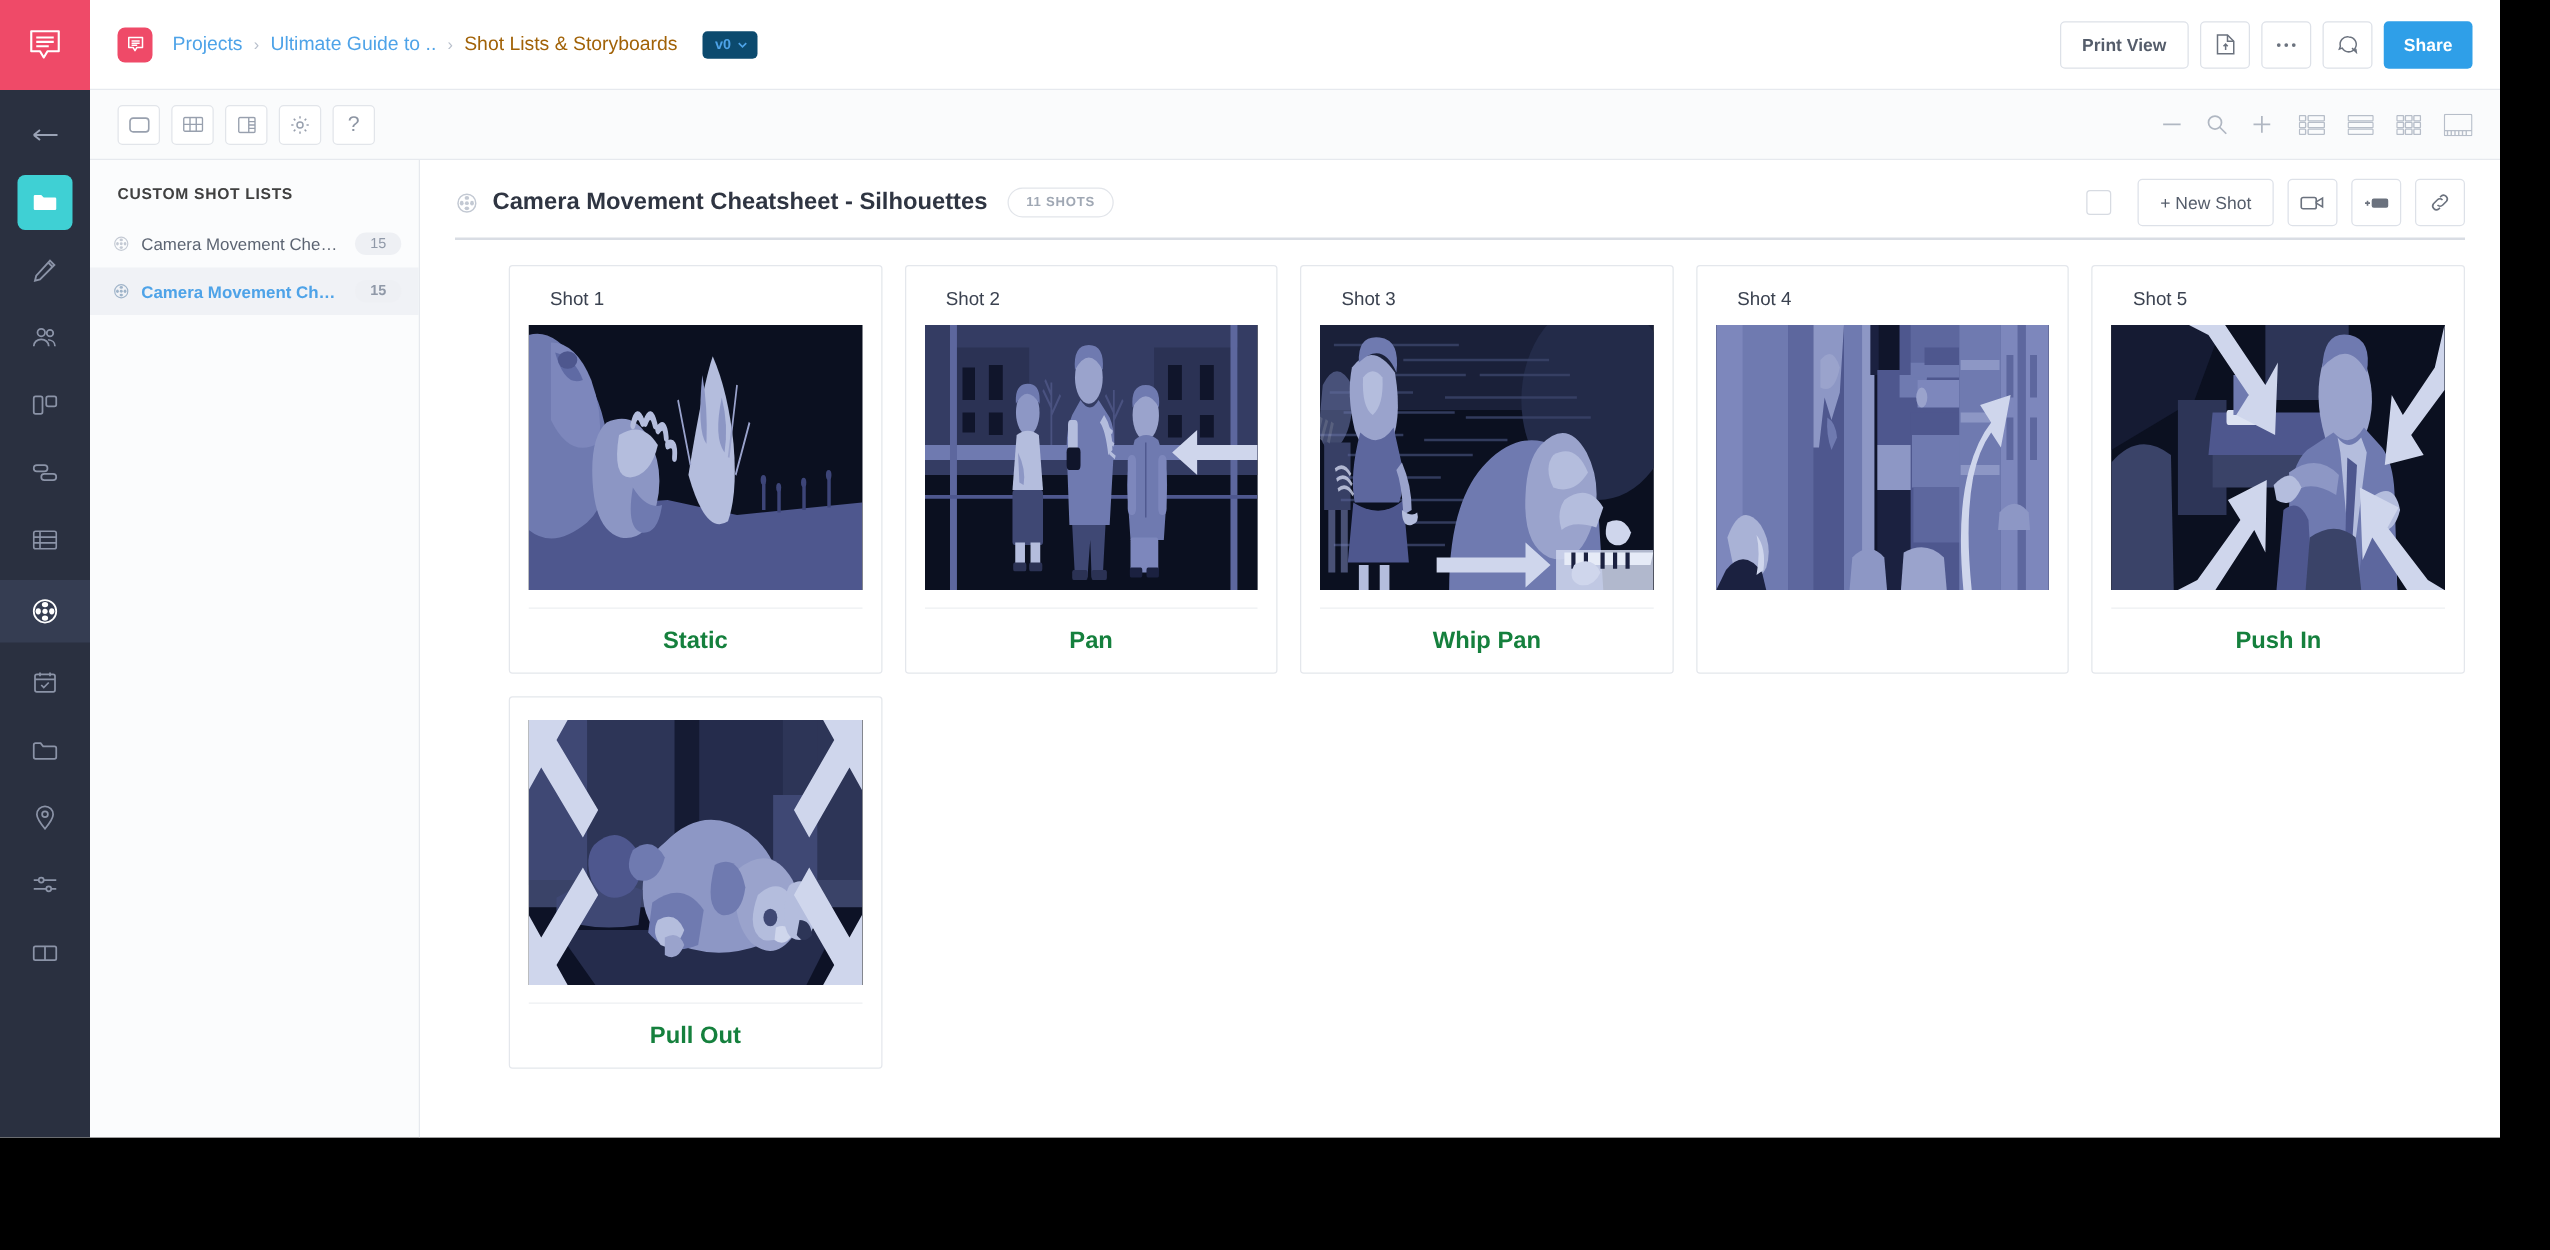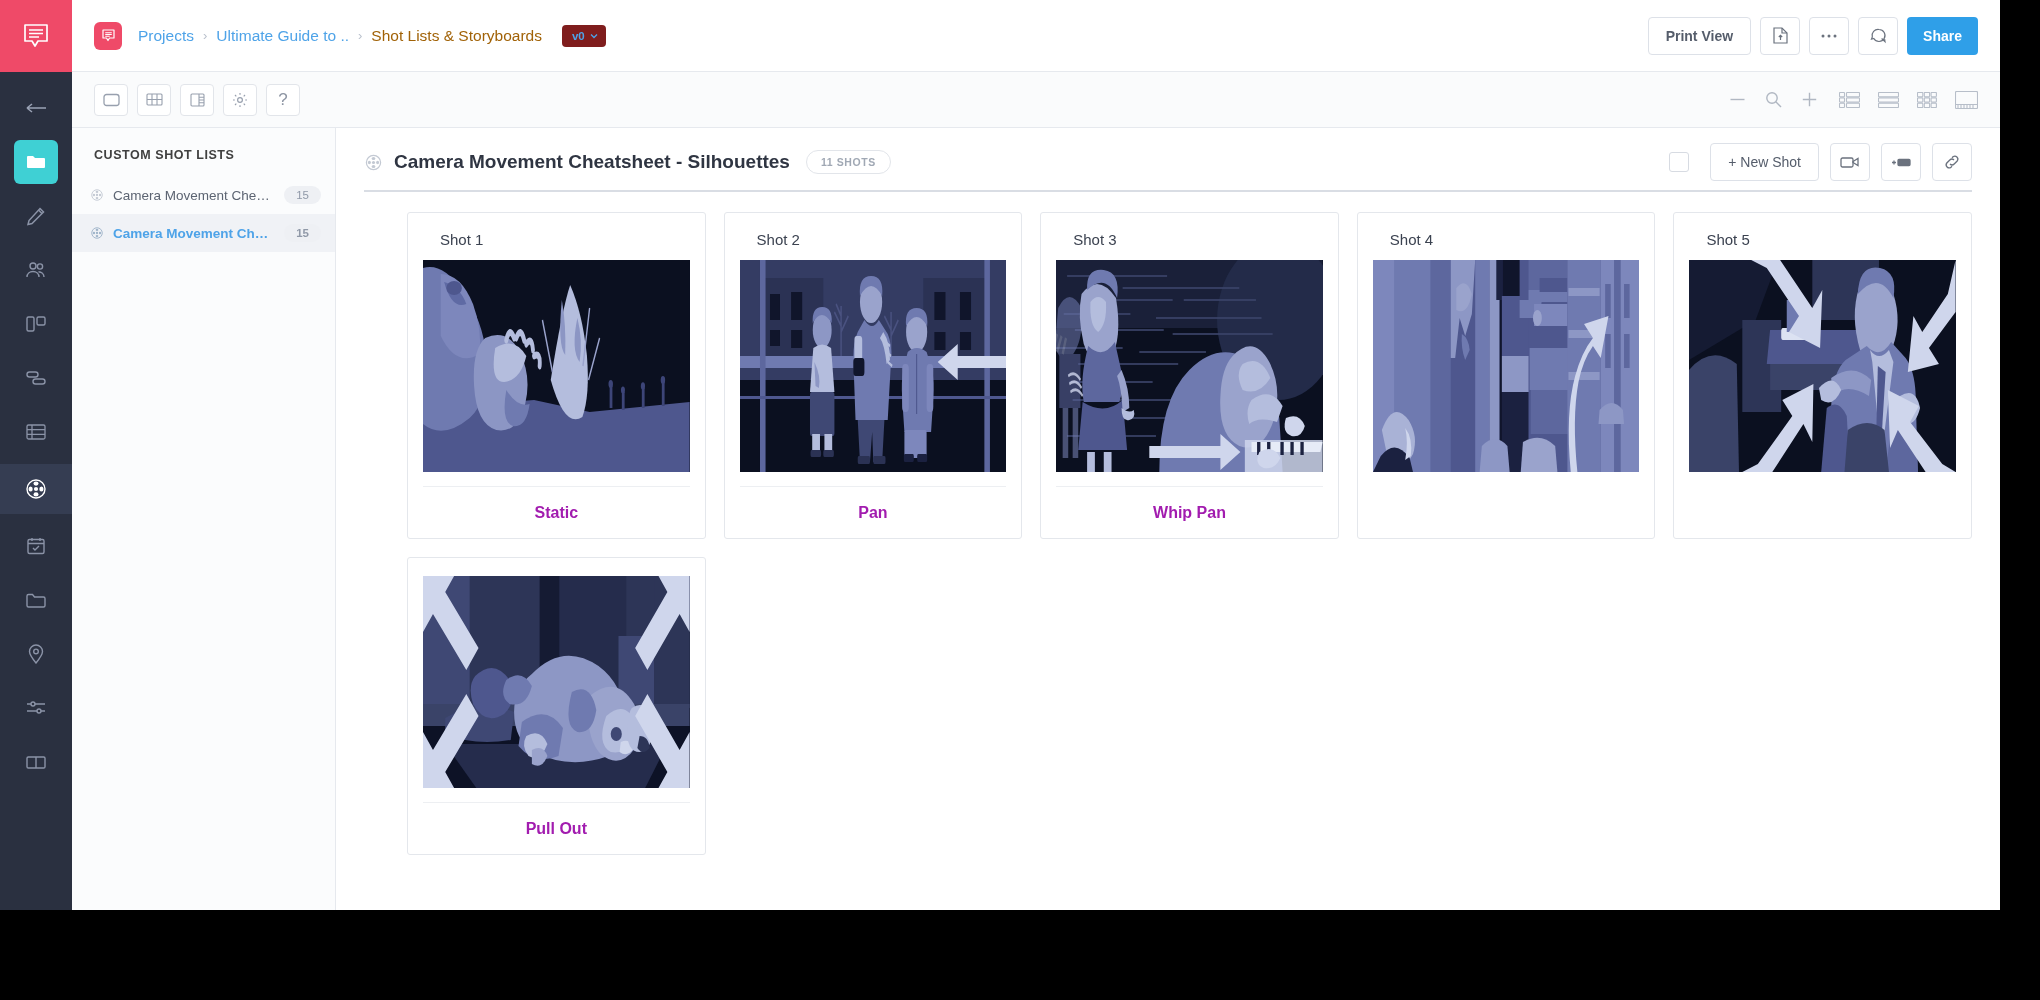"v0" .ver-pill { background: #7f1d1d -> #0c4a6e }
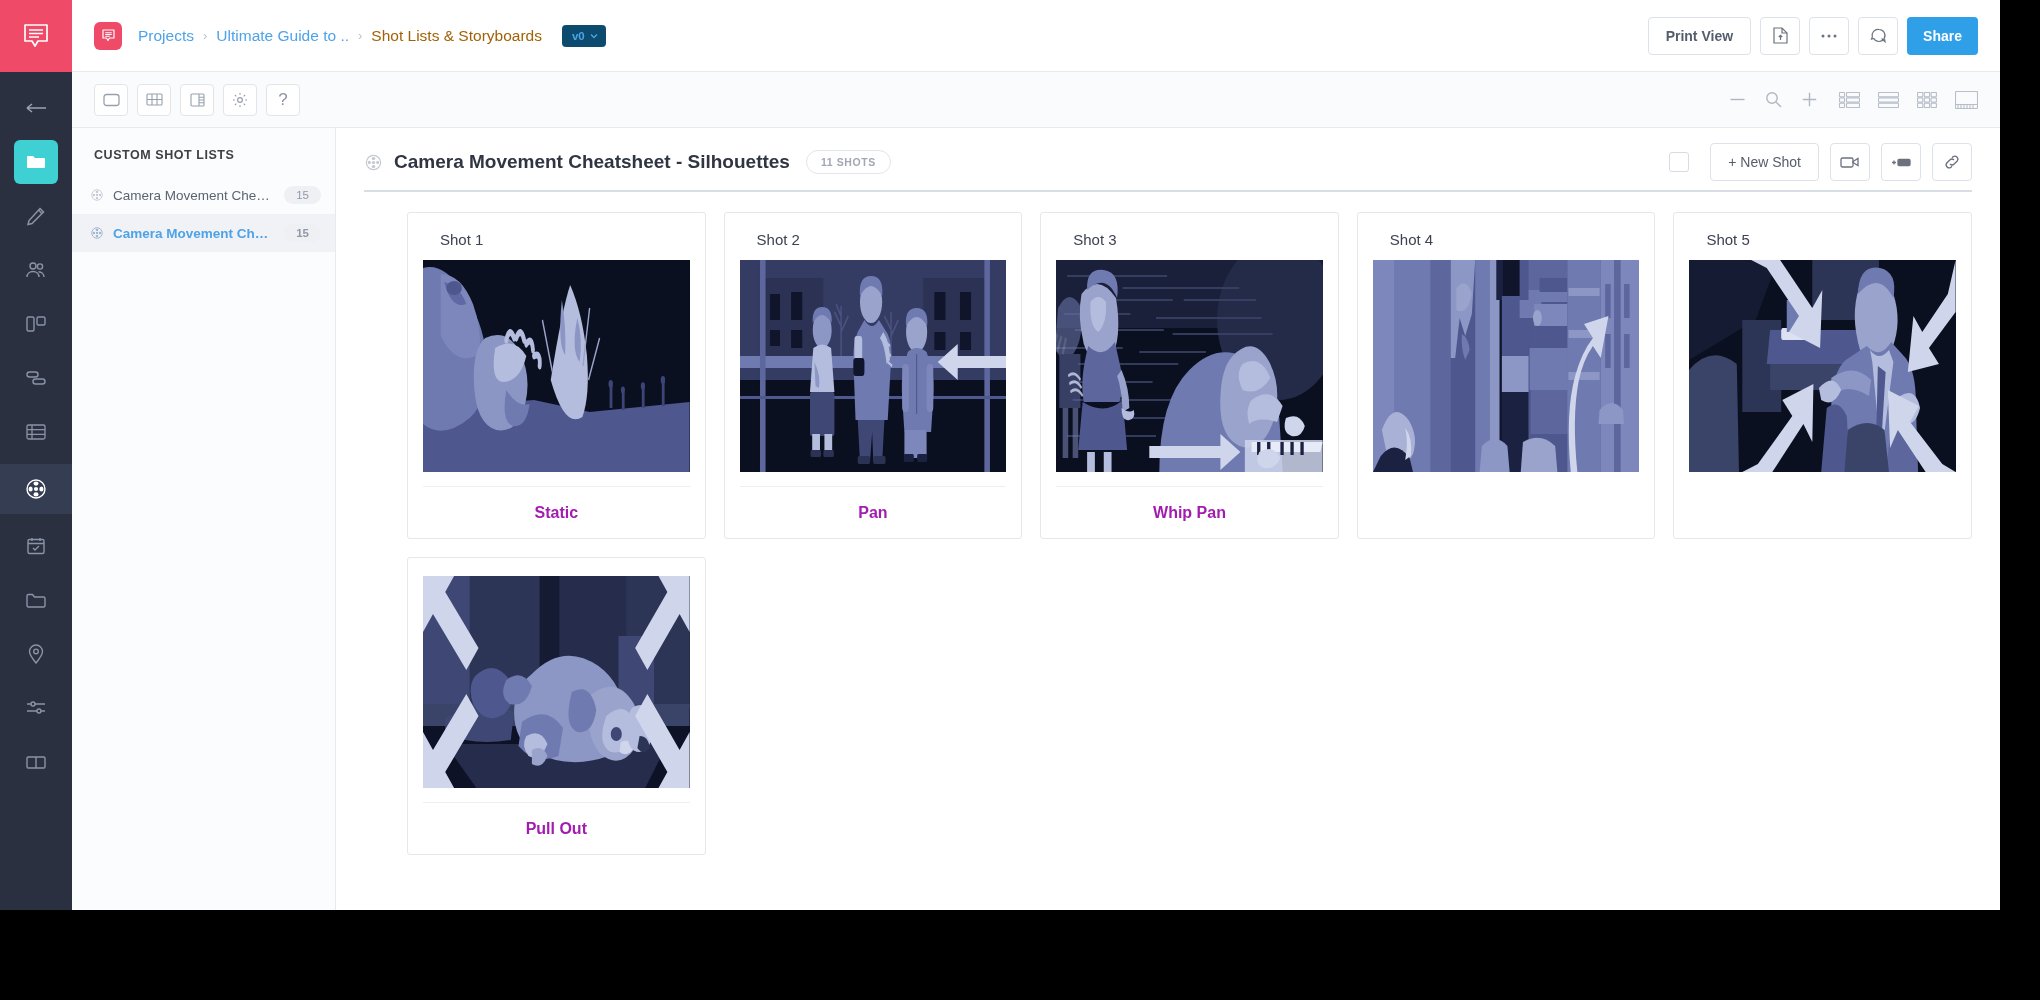"Static" .card-foot { color: #a21caf -> #15803d; font-size: 16px -> 19px }
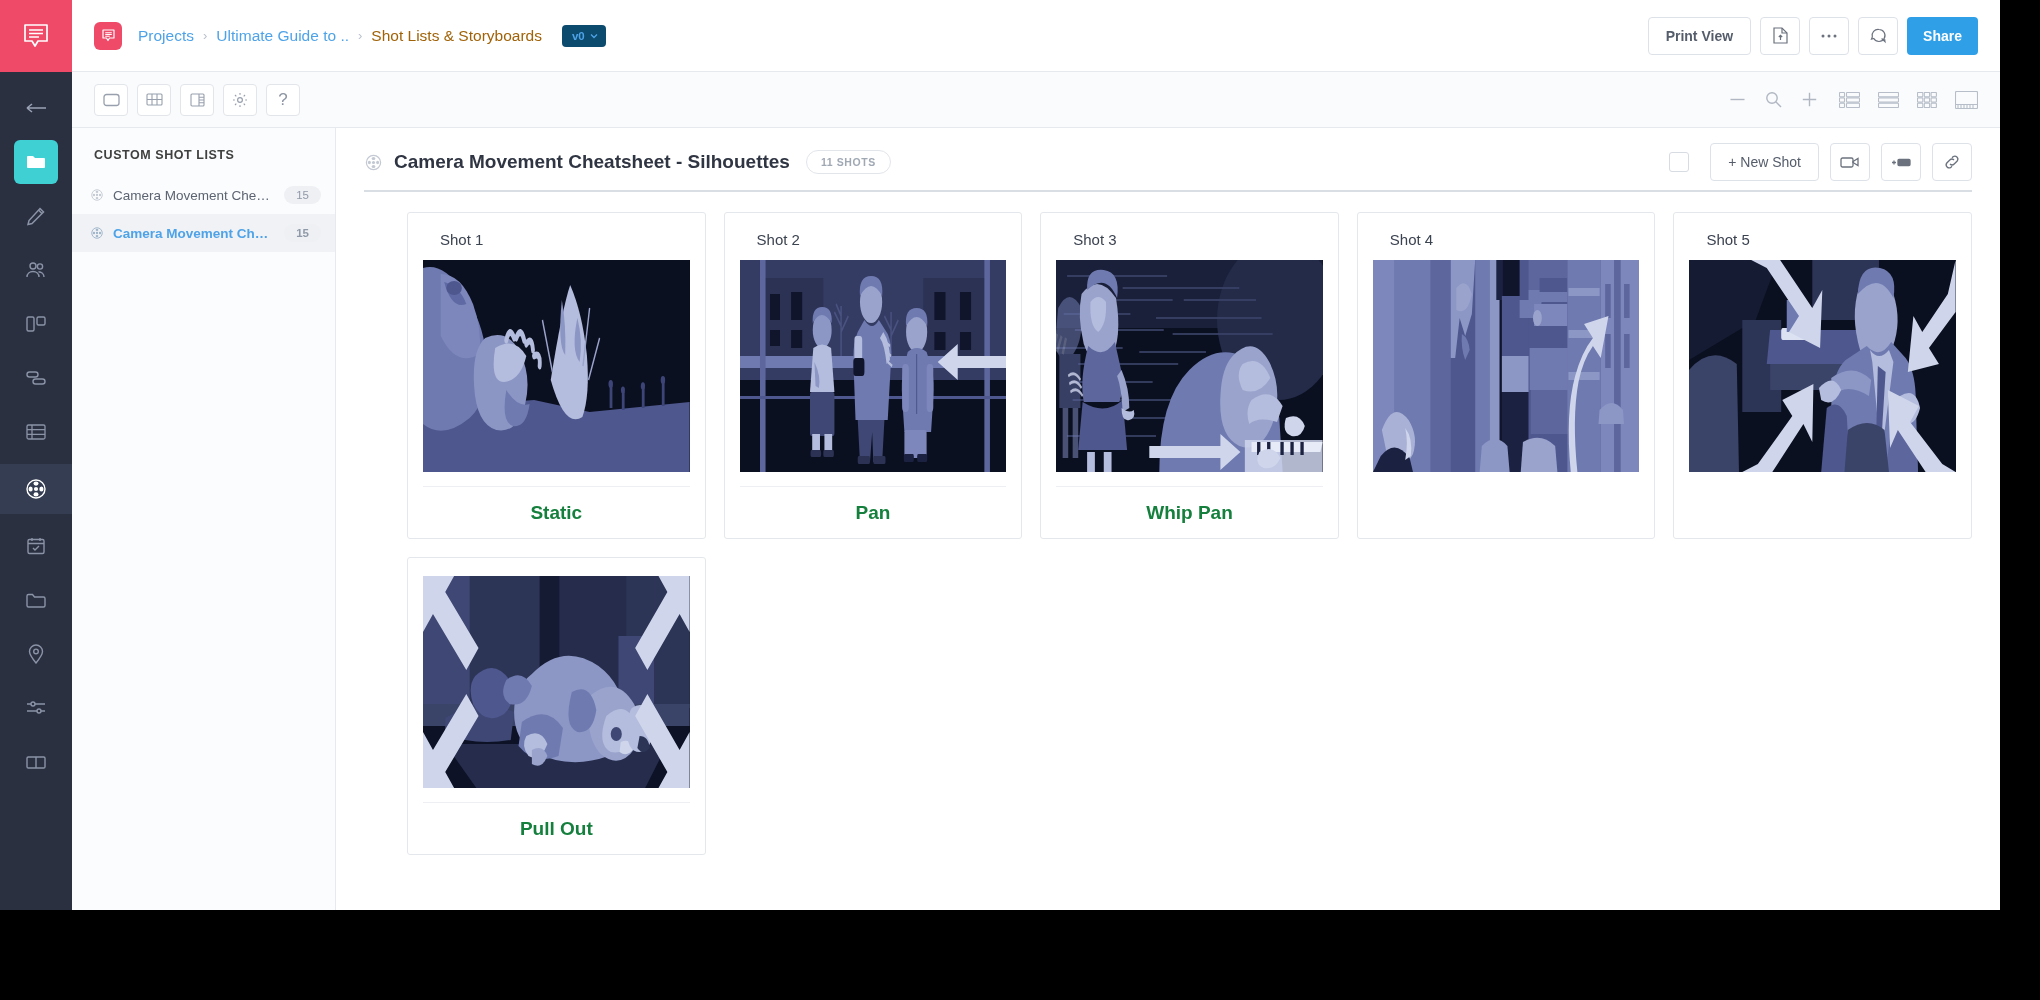"Push In" div.card-foot { html: none -> <div>Push In</div> }
